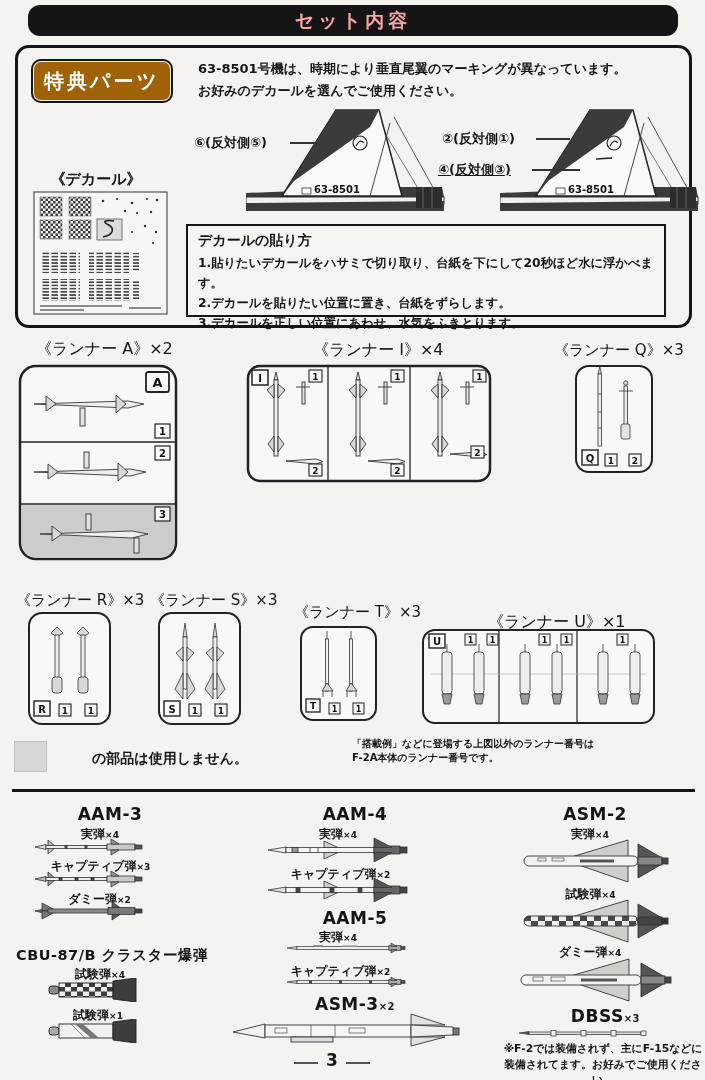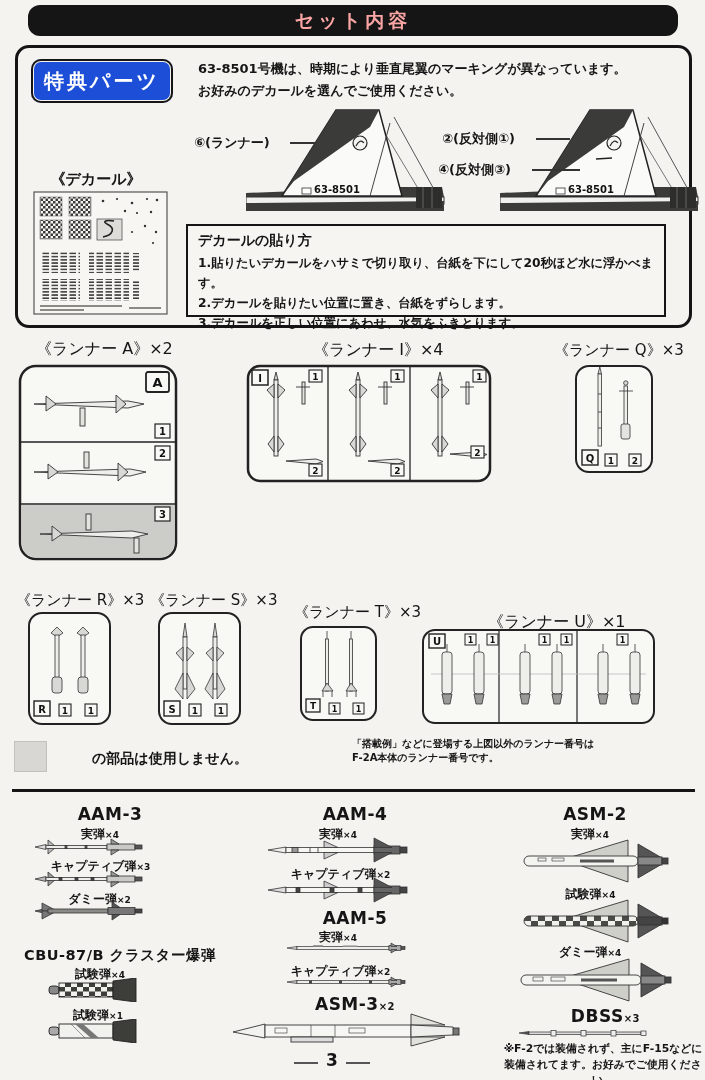"特典パーツ" .badge { background: #1d4ed8 -> #a16207 }
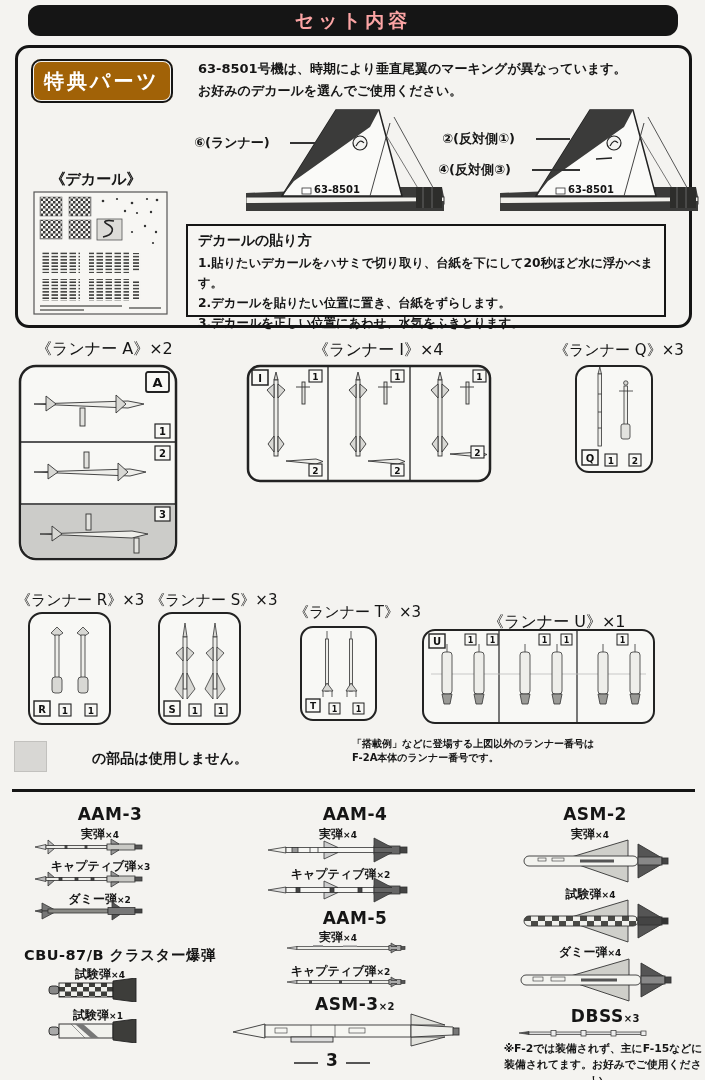"⑥(ランナー)" div.abs { text: ランナー -> 反対側⑤ }
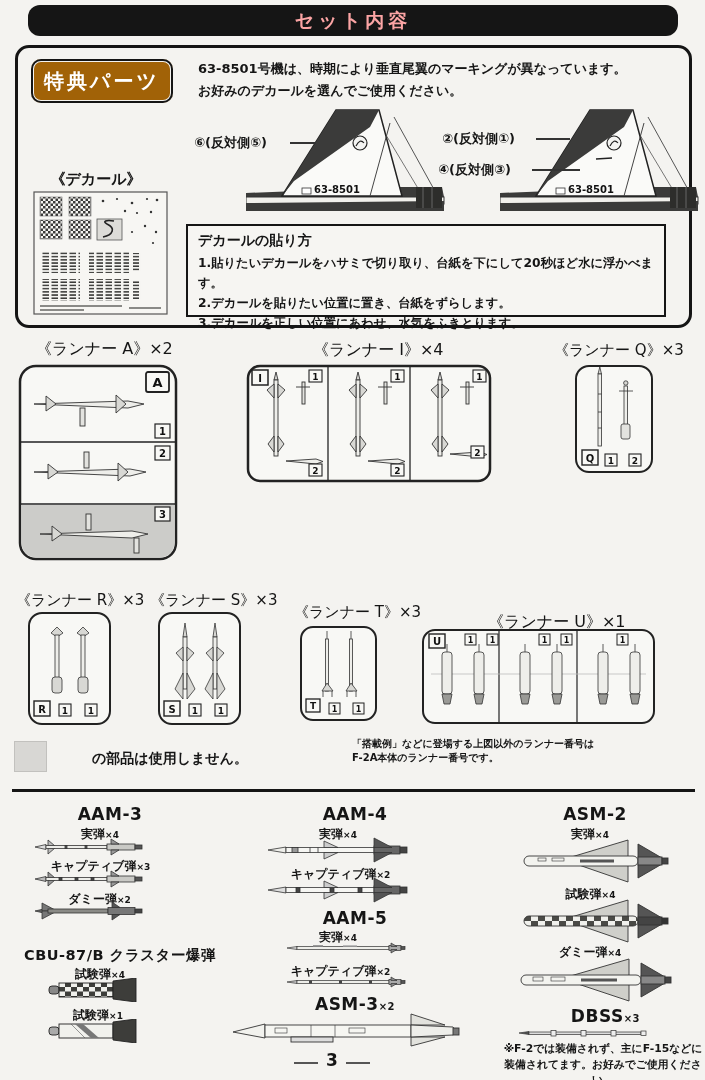"④(反対側③)" div.abs { text-decoration: none -> underline }
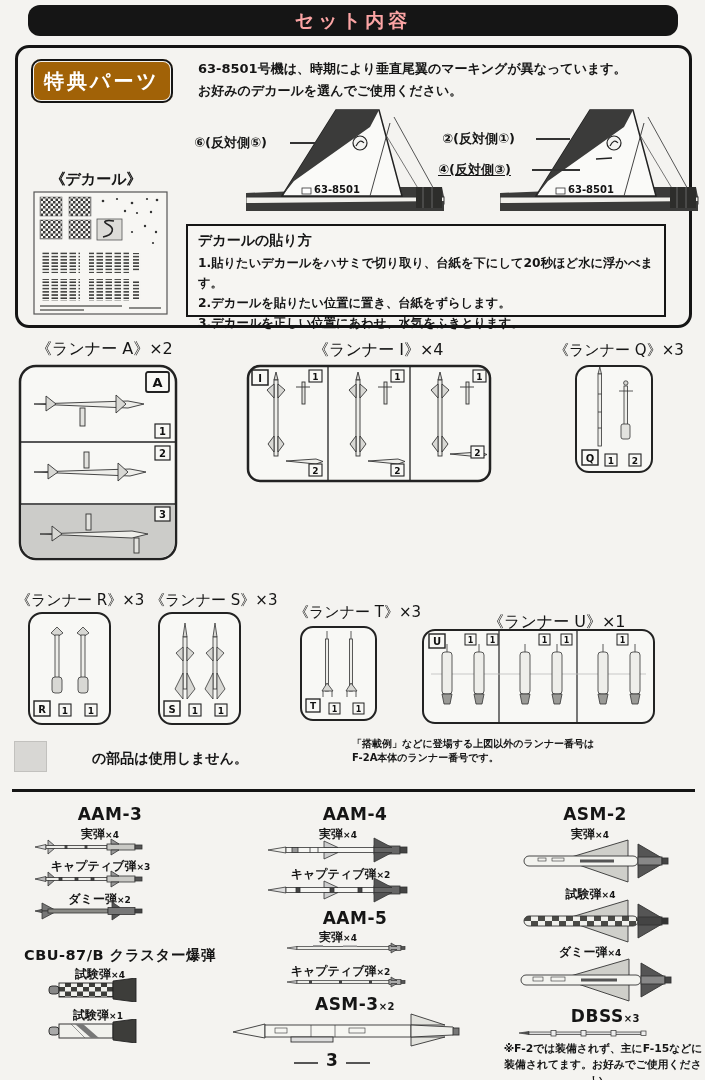"CBU-87/B クラスター爆弾" .wtitle.sm { margin-left: 8px -> none }
